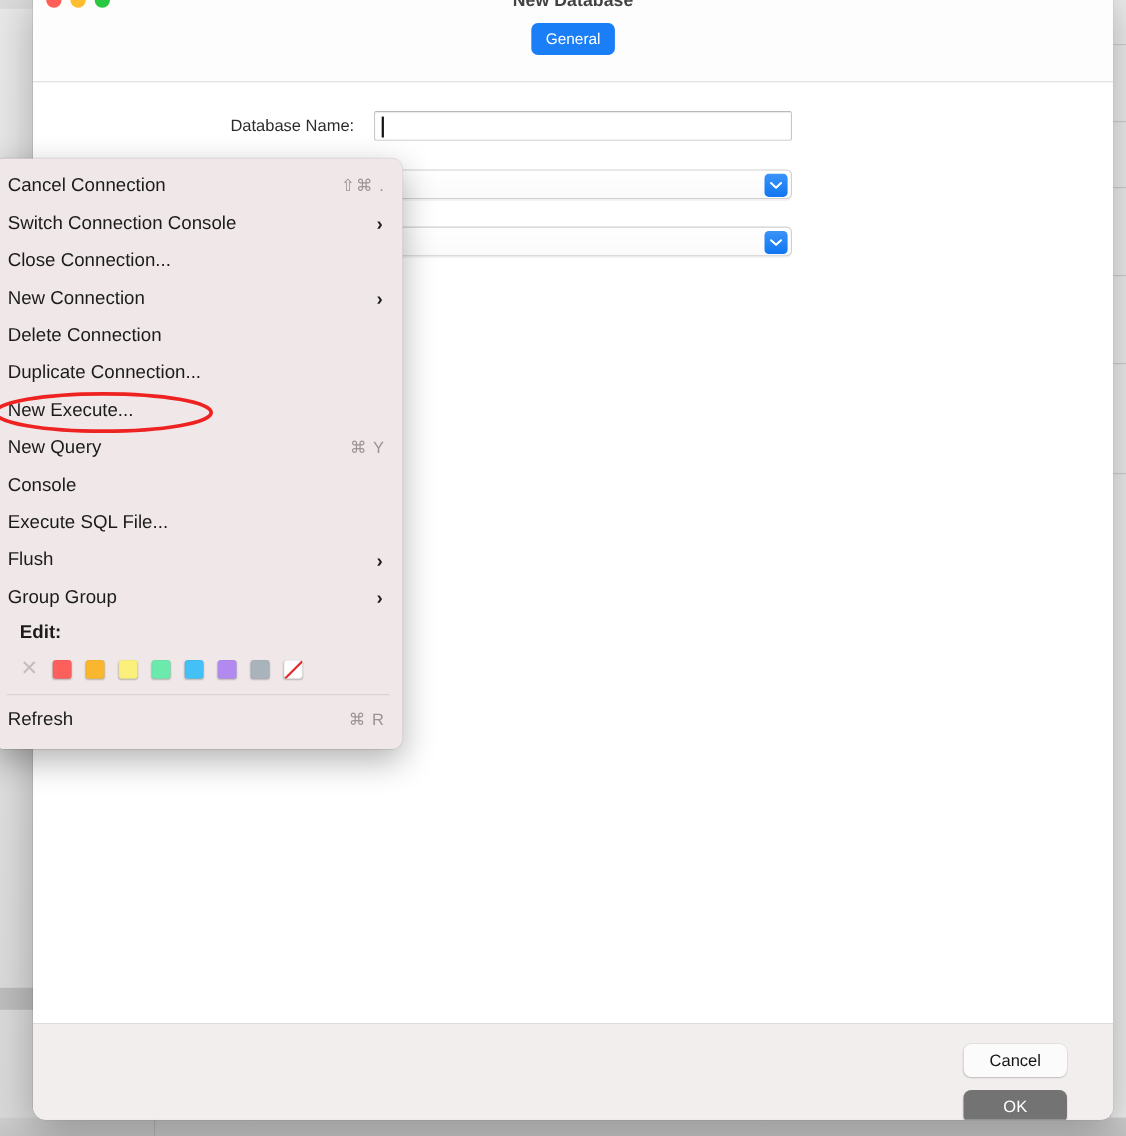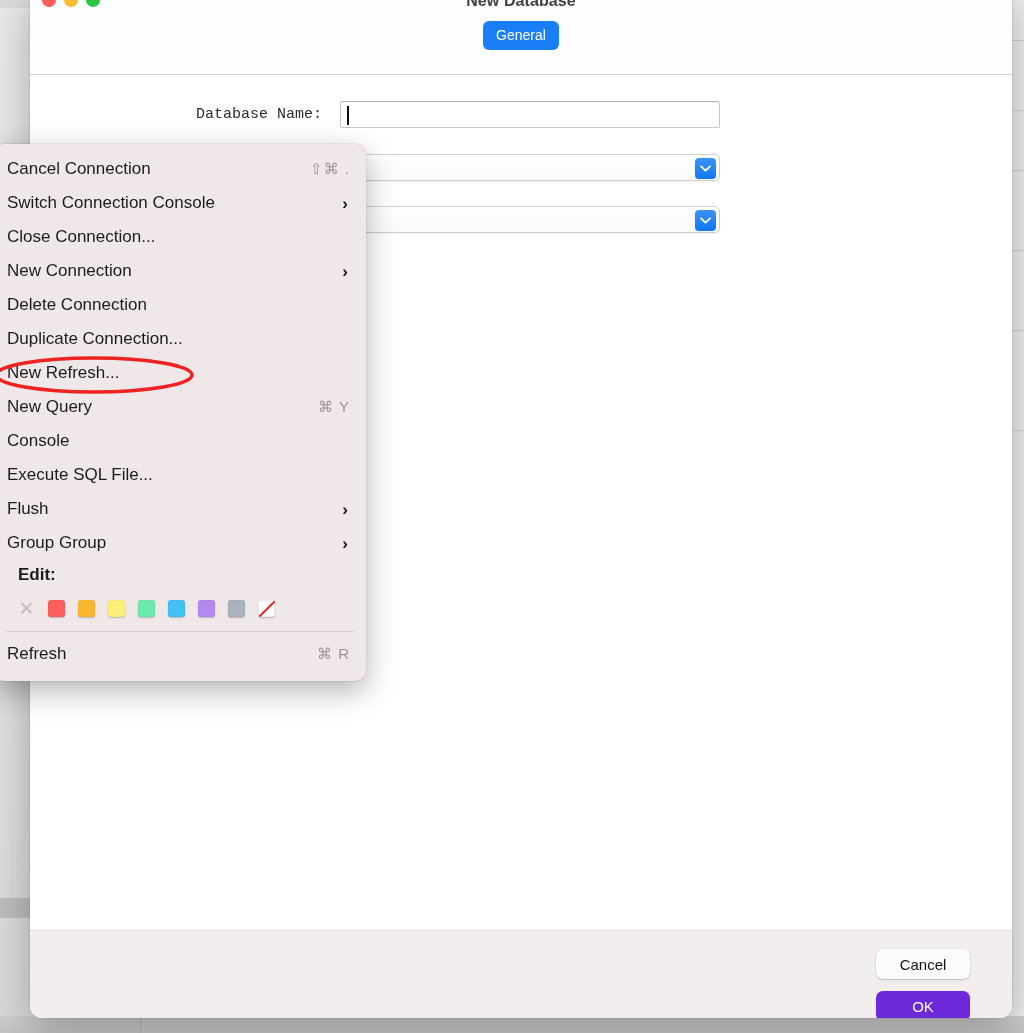"Database Name:" div.form-row { font-family: Liberation Mono, monospace -> none }
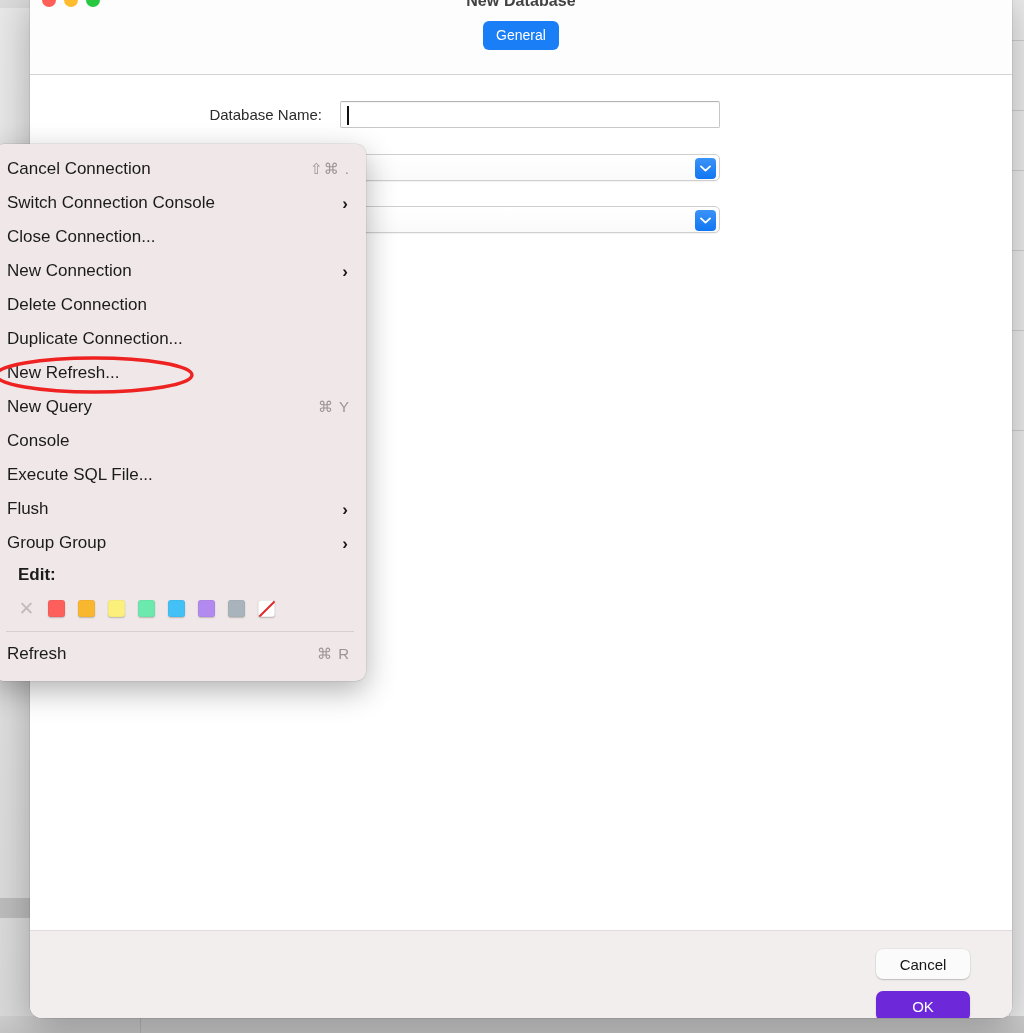"New Refresh..." span.menu-label { text: Refresh -> Execute }
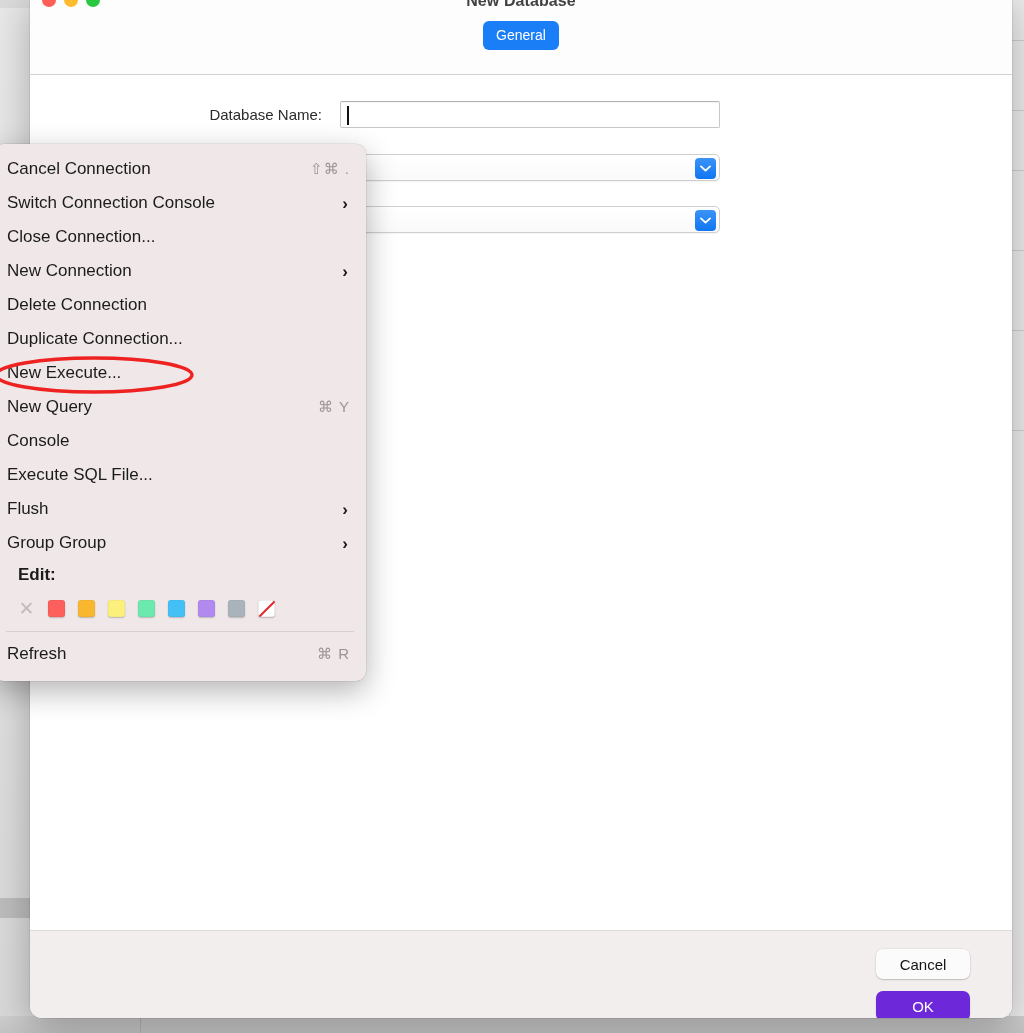"OK" .btn.primary { background: #6d28d9 -> #737373 }
